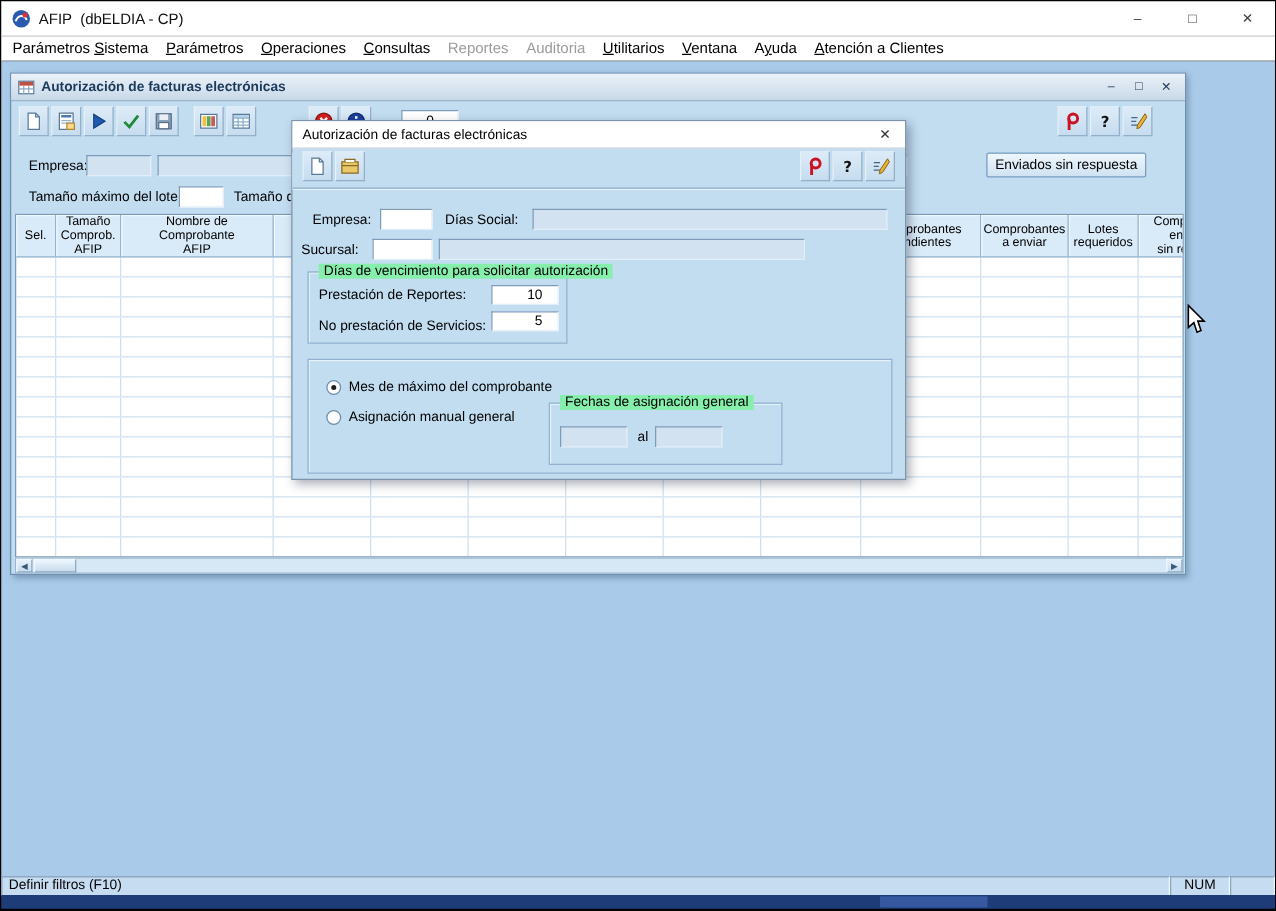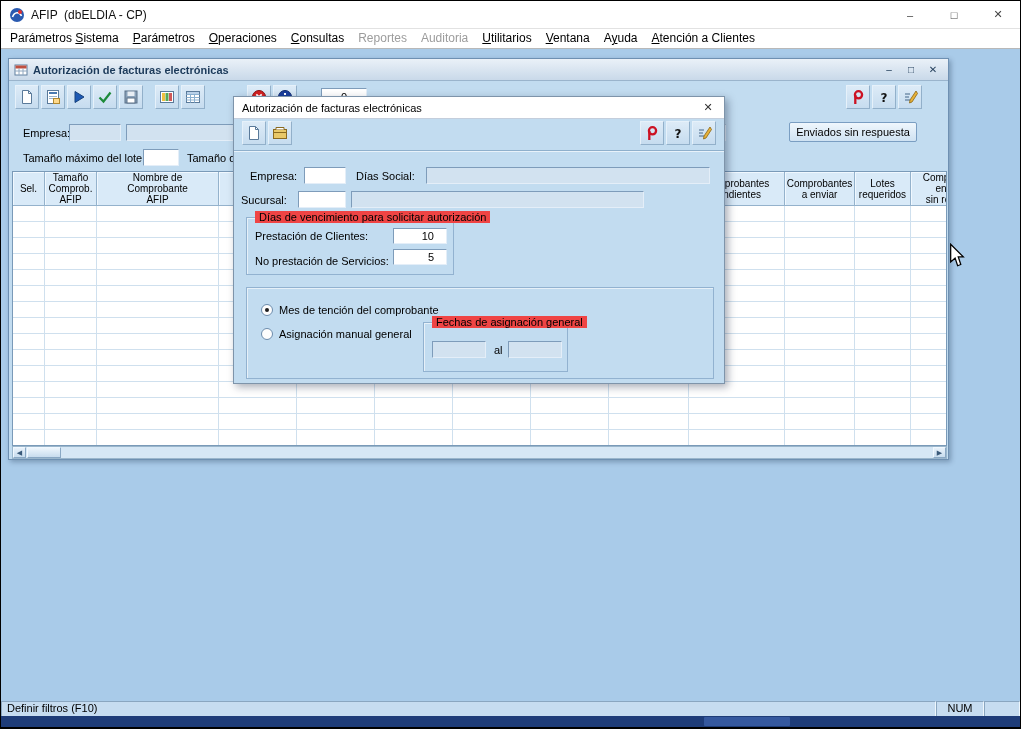"Días de vencimiento para solicitar" .gbox-label { background: #ef4444 -> #86efac }
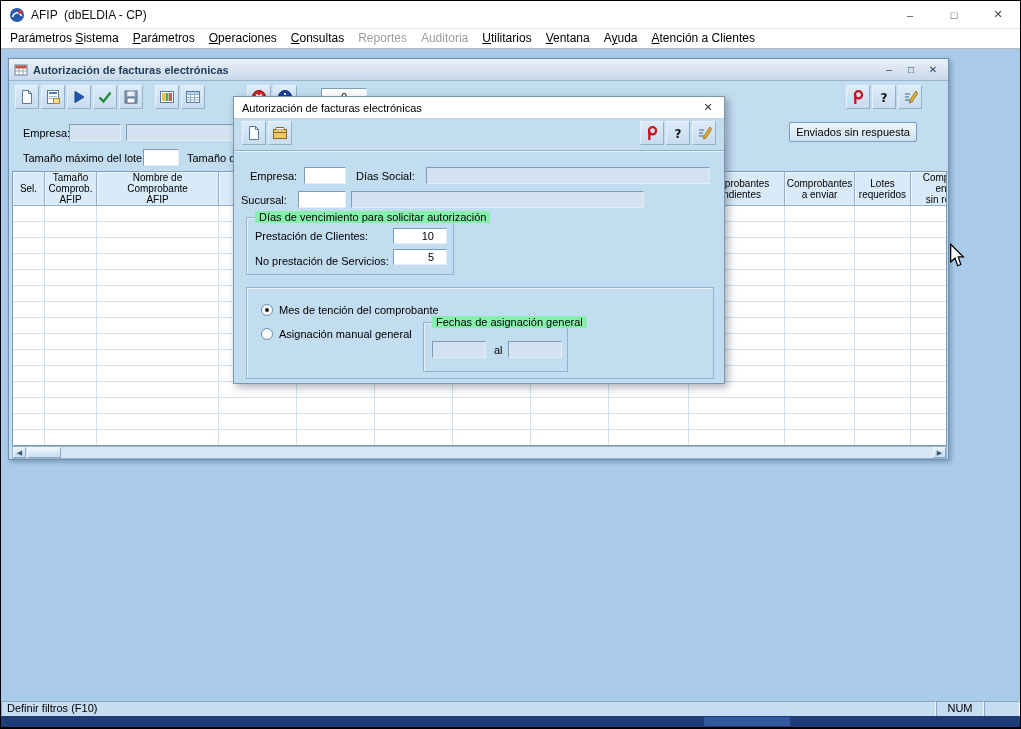"Prestación de Clientes:" span.lbl { text: Clientes -> Reportes }
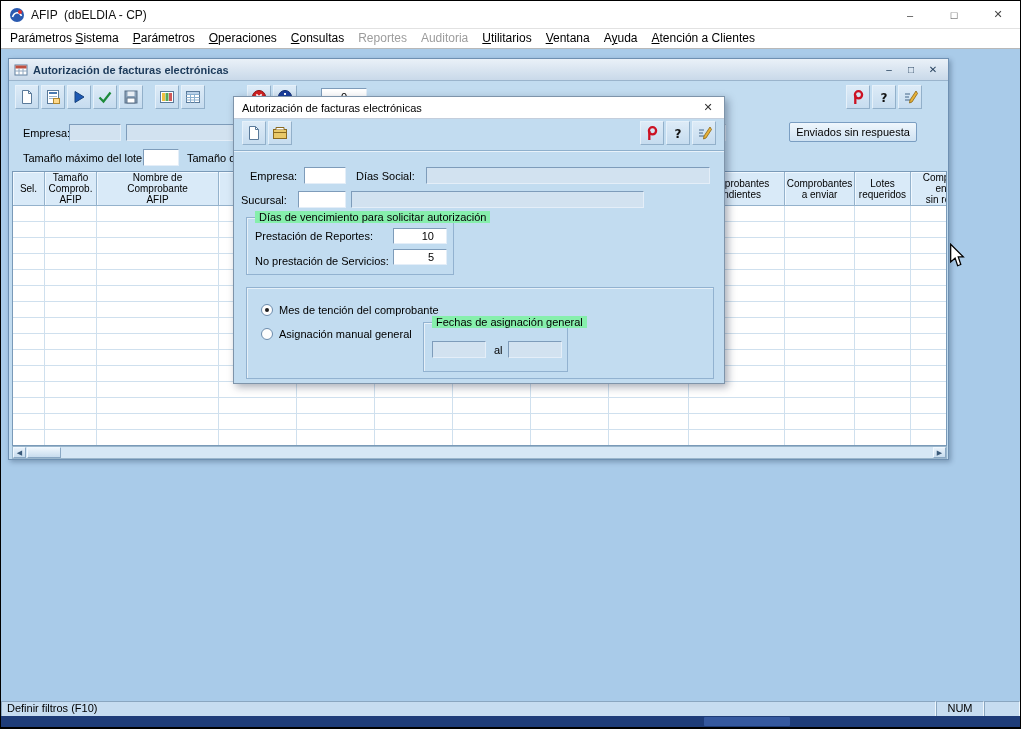"Mes de tención del comprobante" span.lbl { text: tención -> máximo }
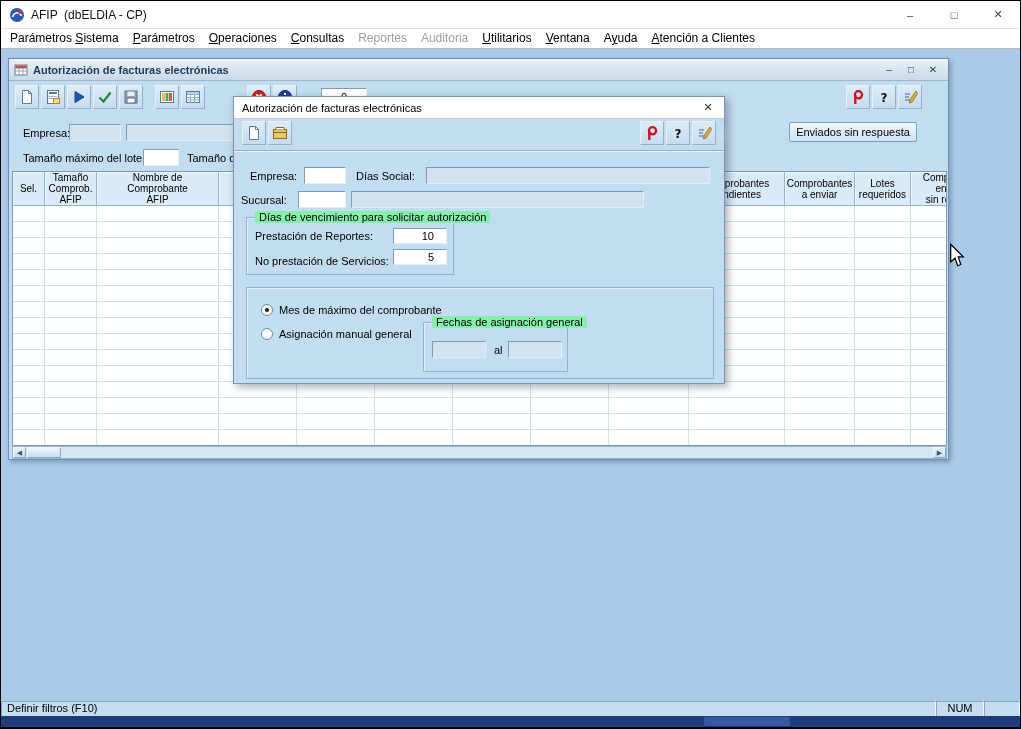"Fechas de asignación general" div.gbox { left: 176px -> 192px; width: 145px -> 187px }
